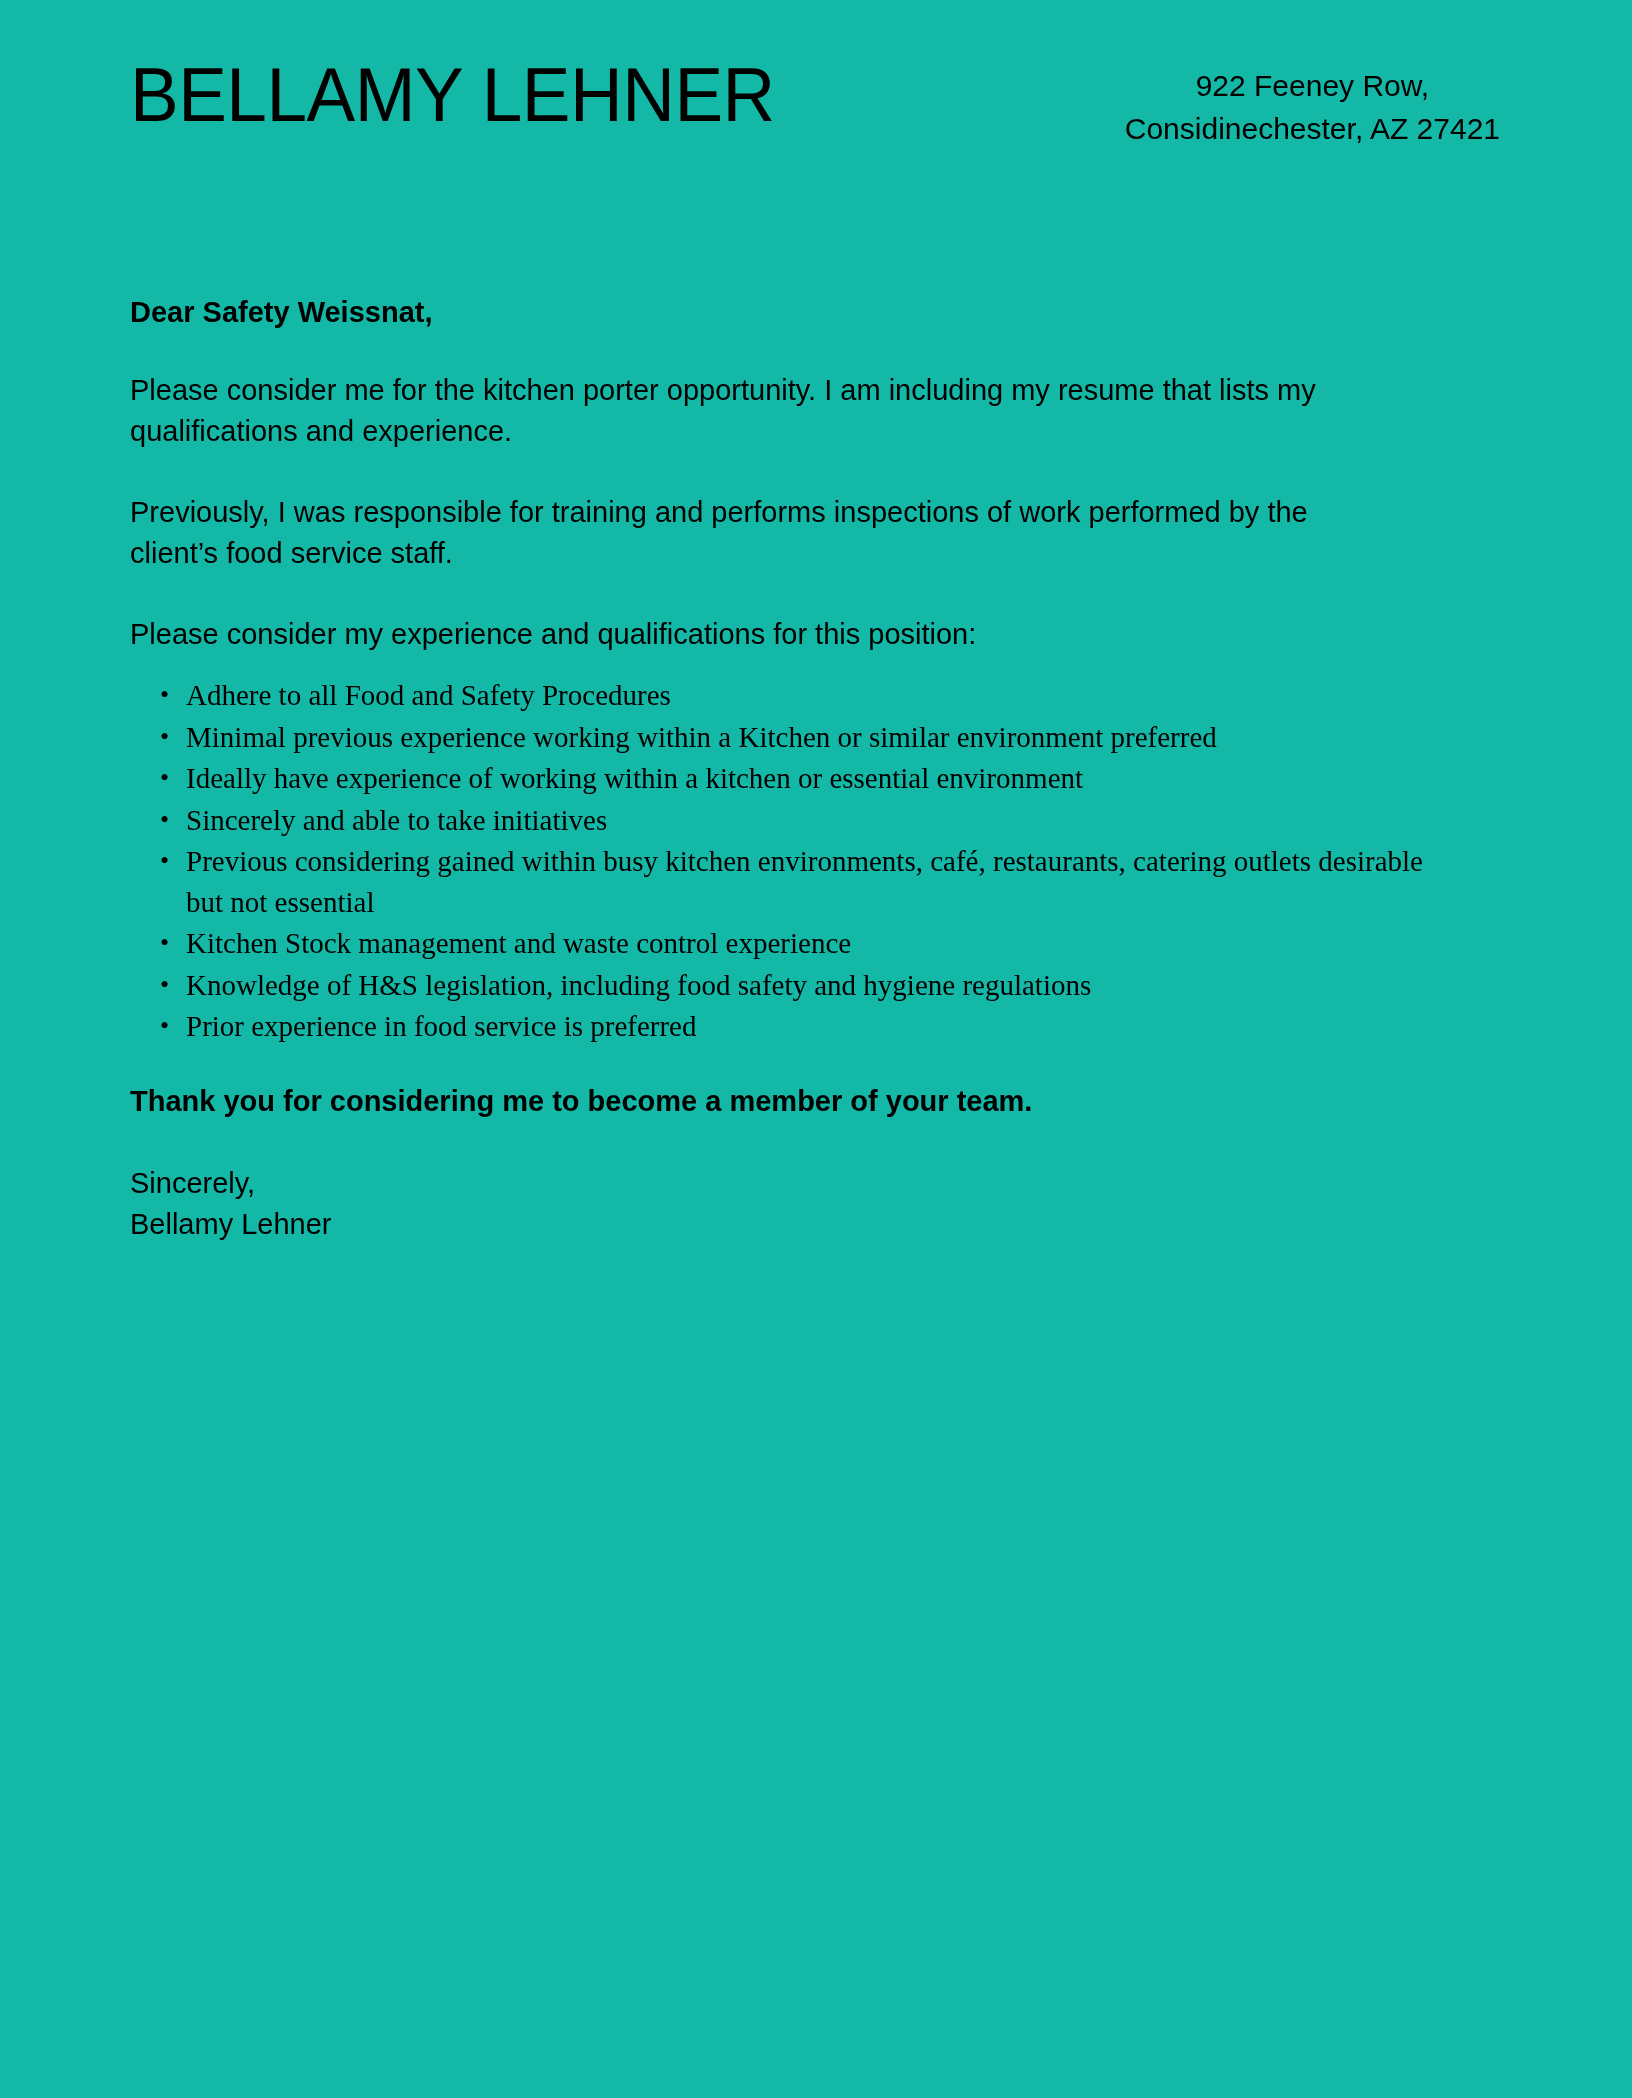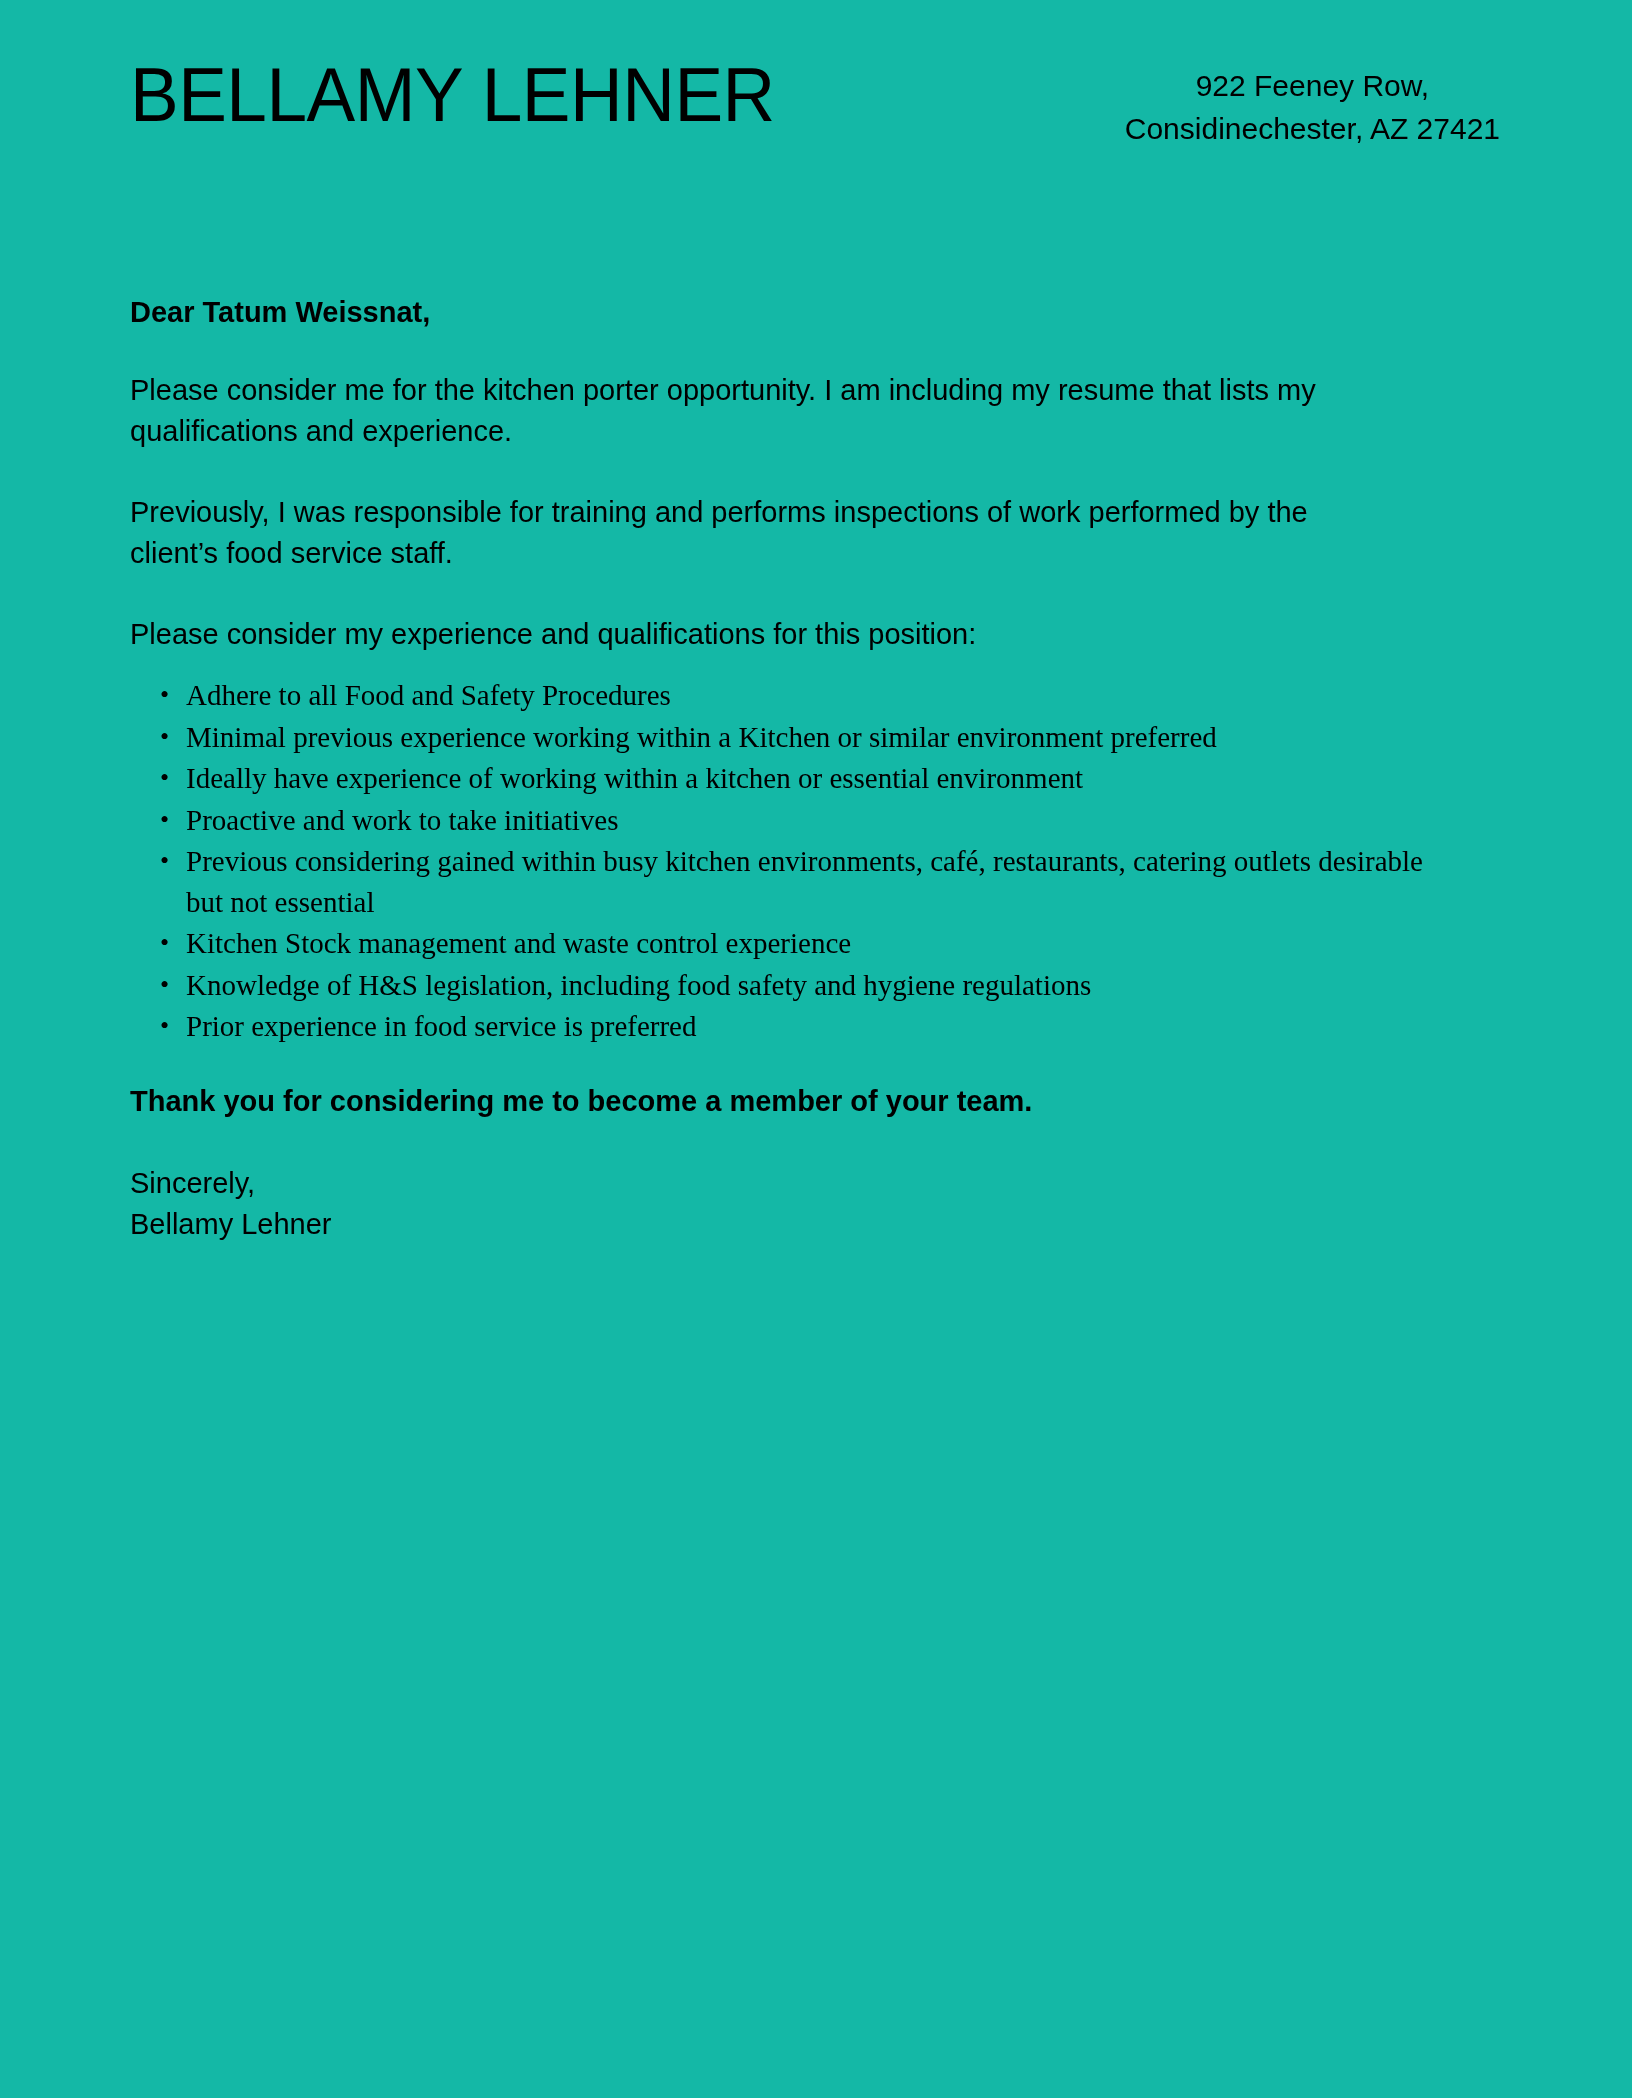"Dear Tatum Weissnat," p.salutation { text: Tatum -> Safety }
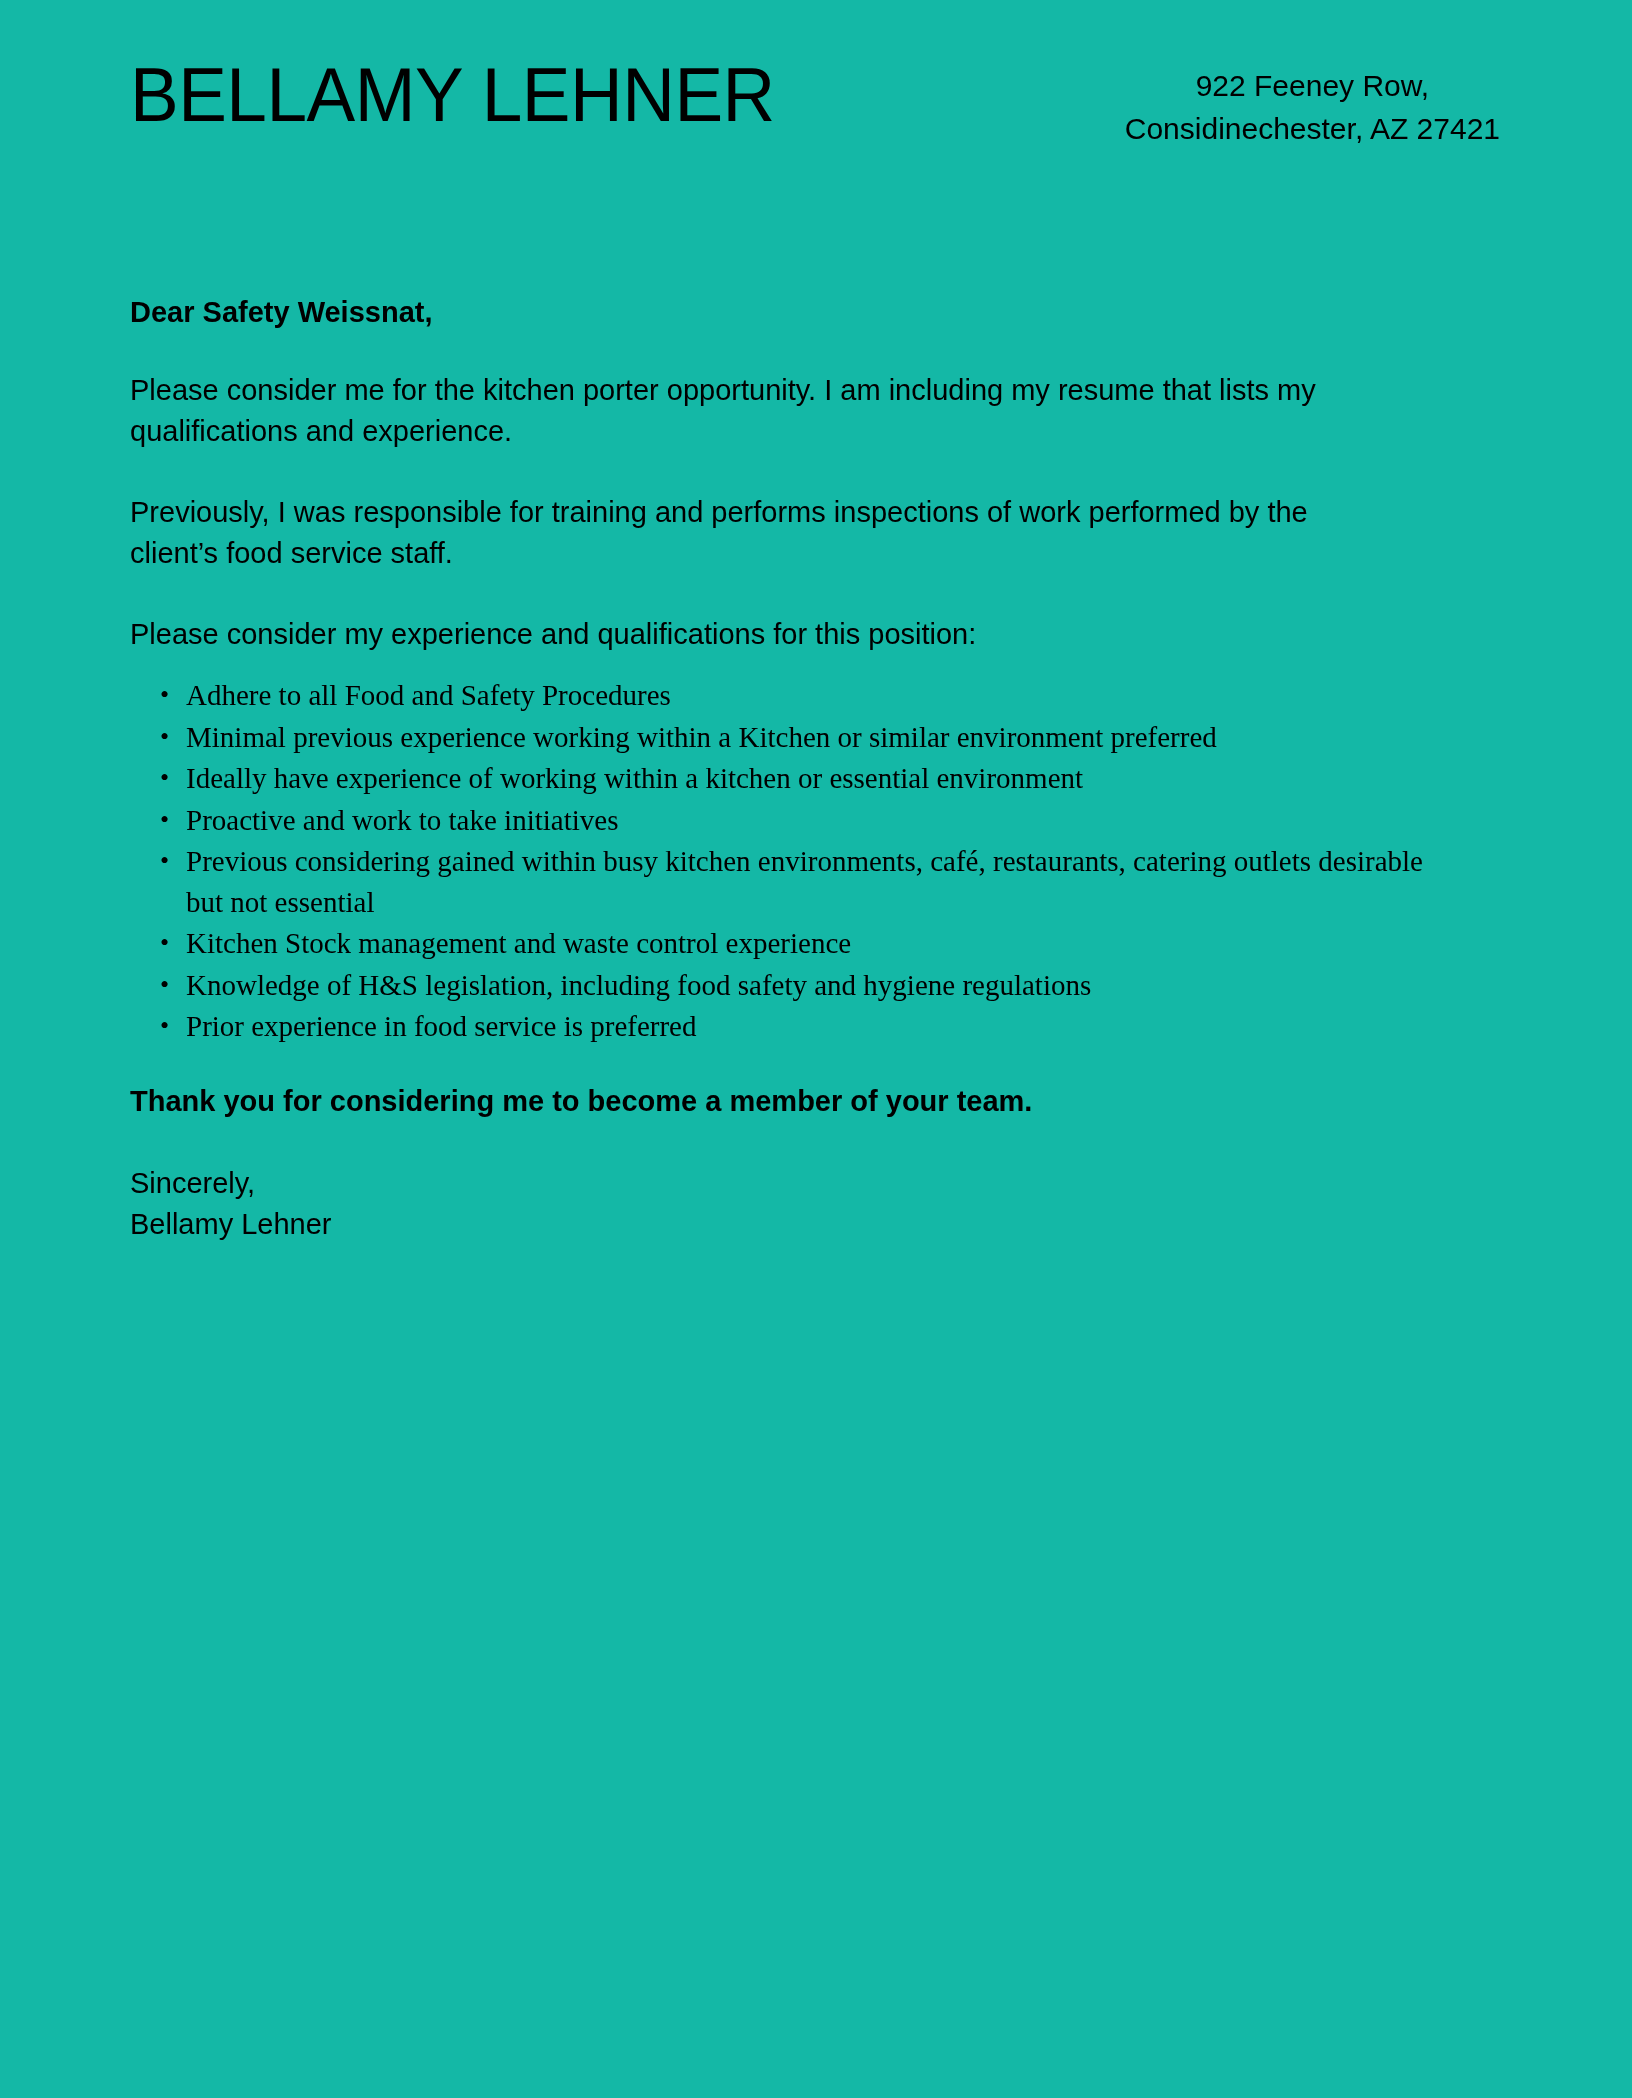"Proactive and work to take" li { text: Proactive and work -> Sincerely and able }
